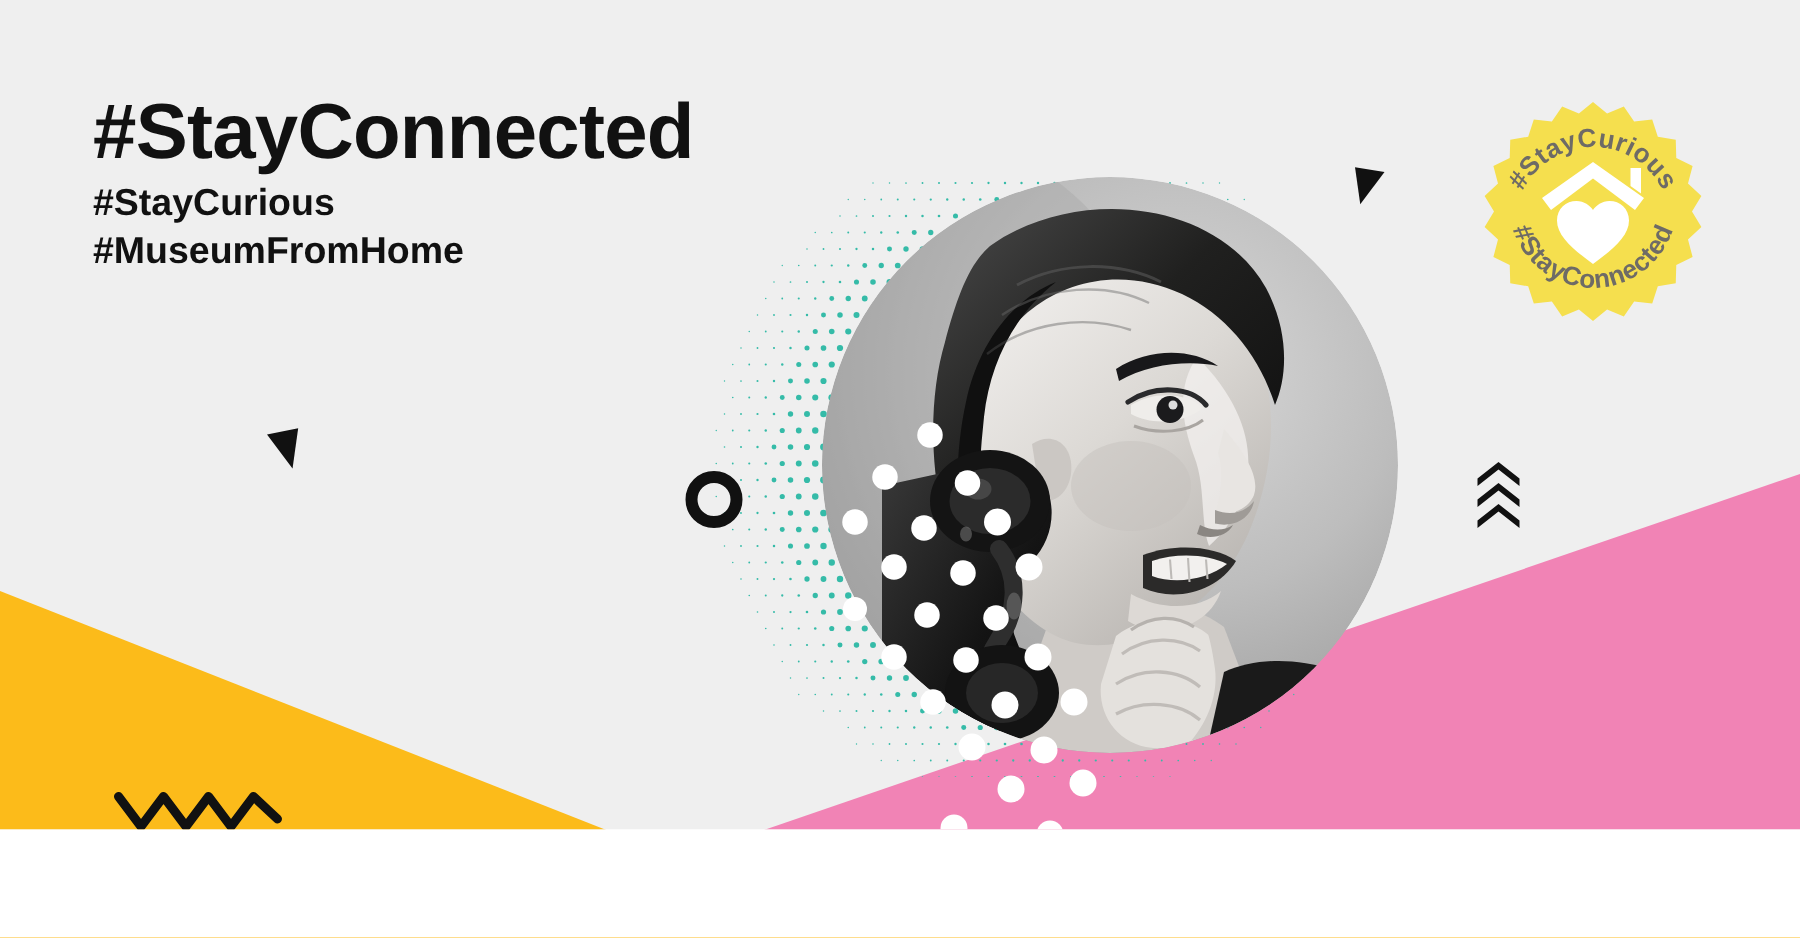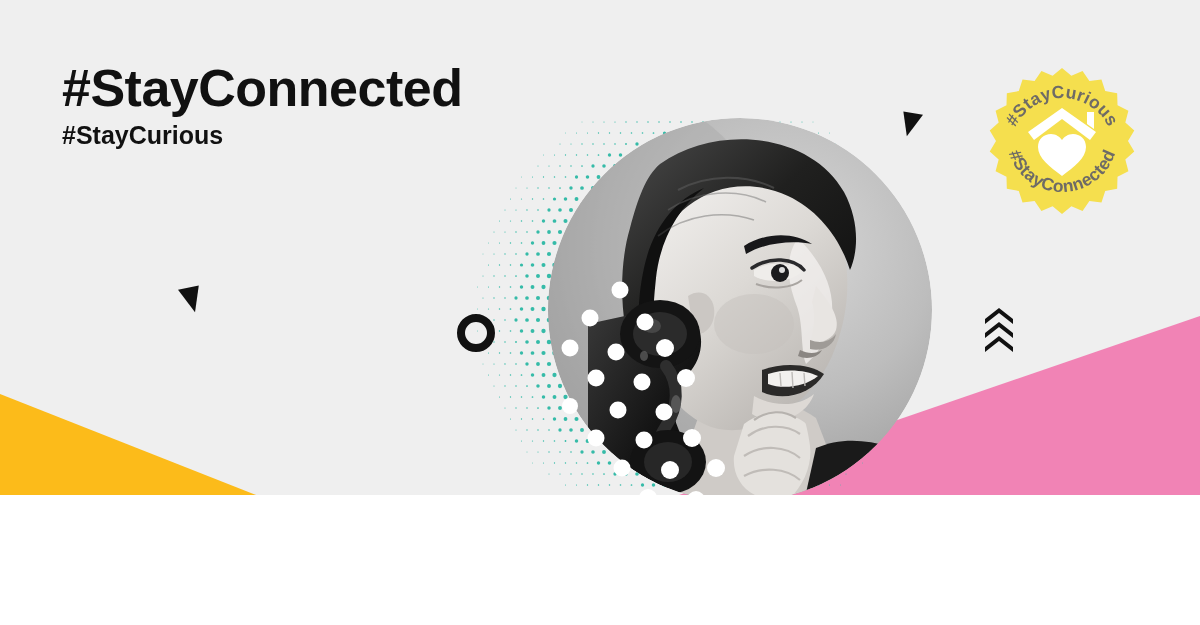"#StayConnected" #stage { height: 495px -> 553px }
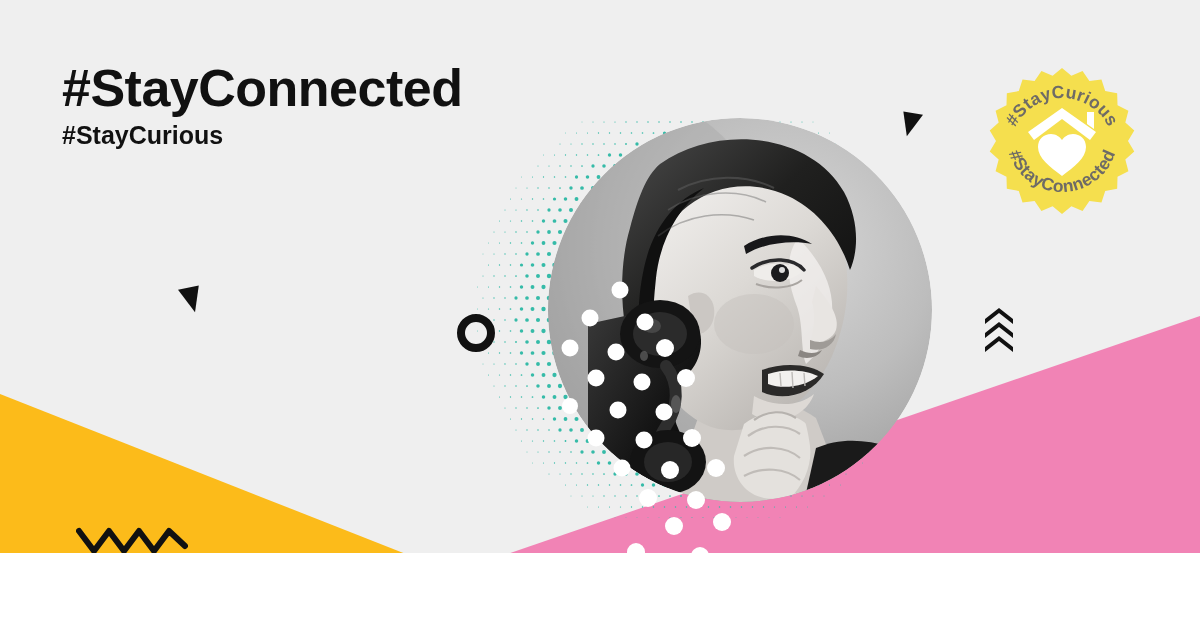"#MuseumFromHome" p.h2 { html: none -> <p>#MuseumFromHome</p> }
